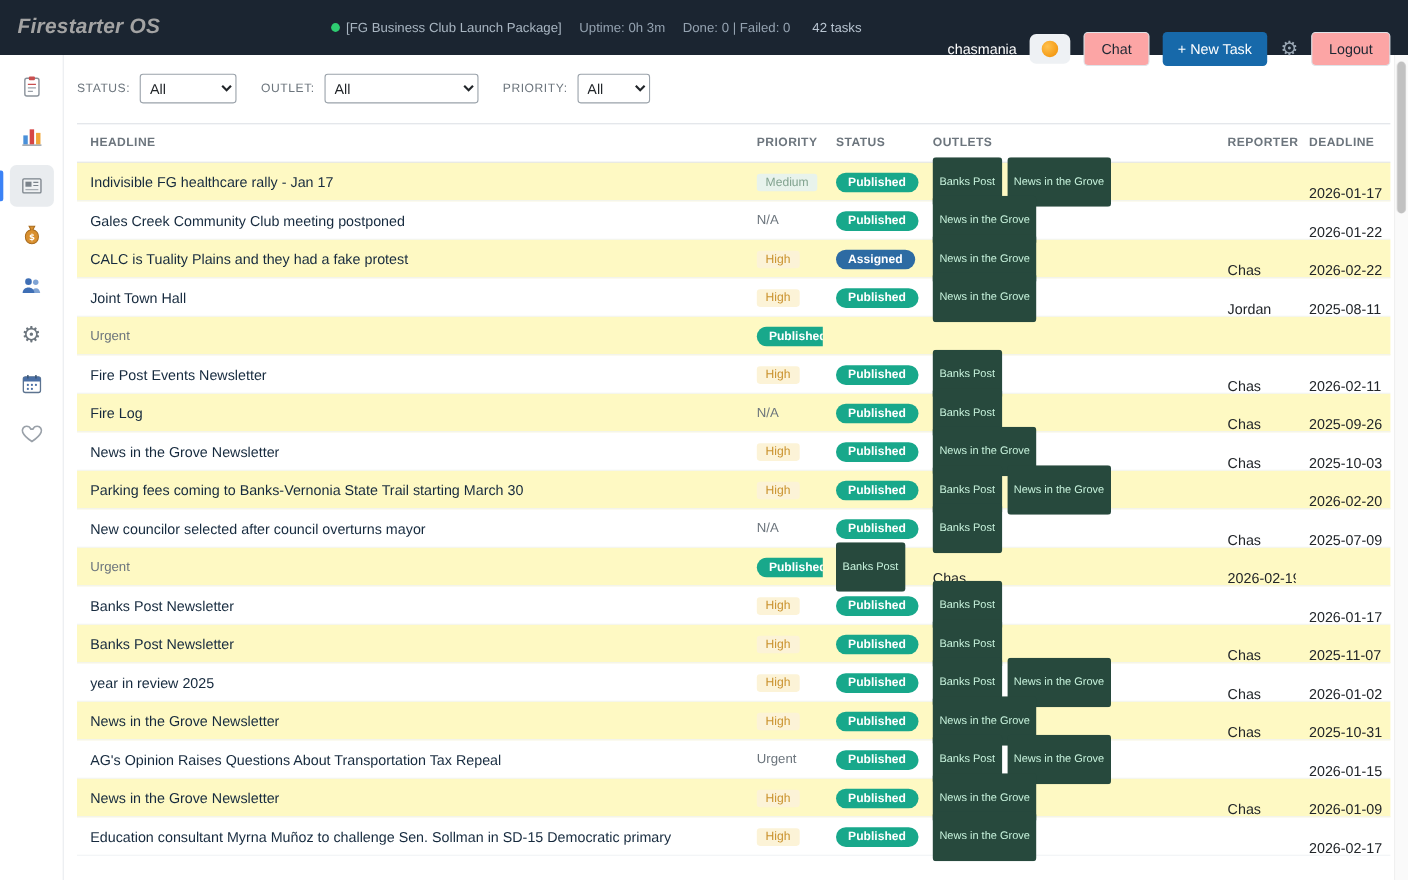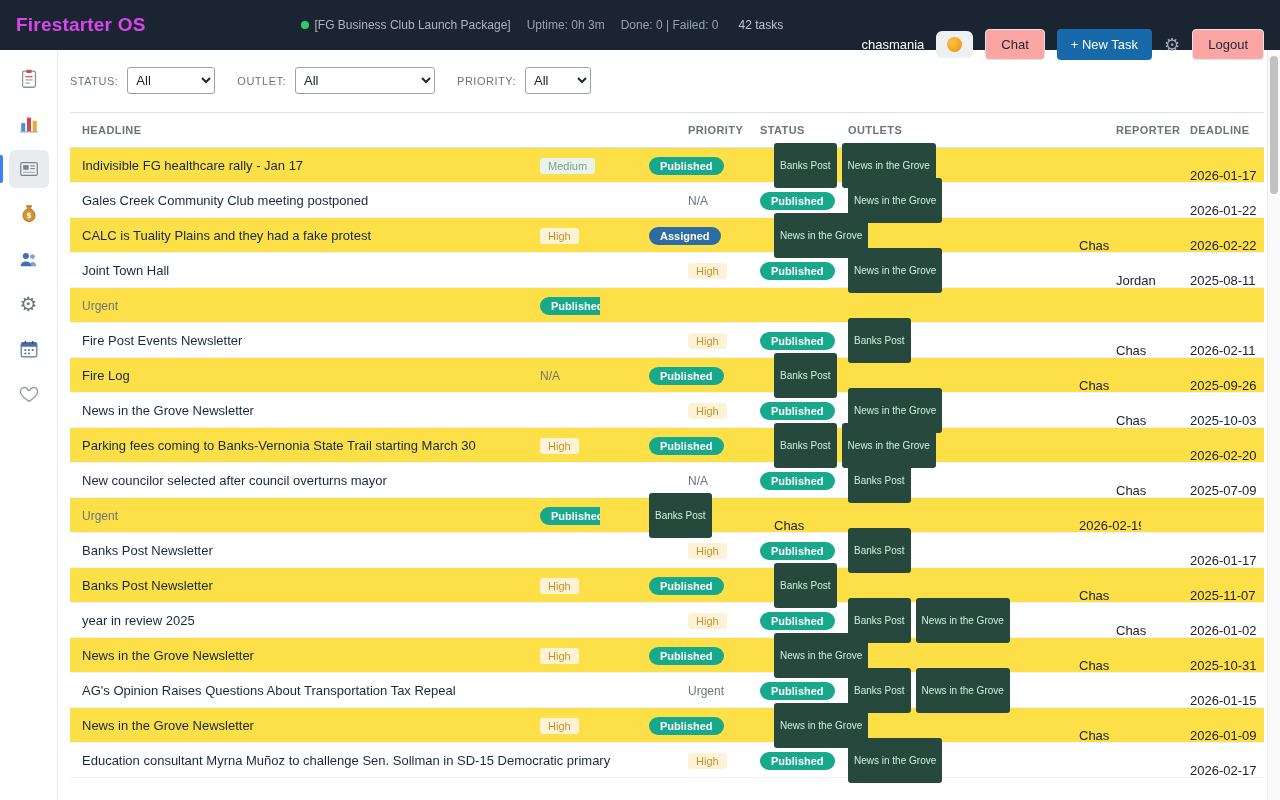"Firestarter OS" .brand { color: #d946ef -> #a3a3a3; font-style: none -> italic }
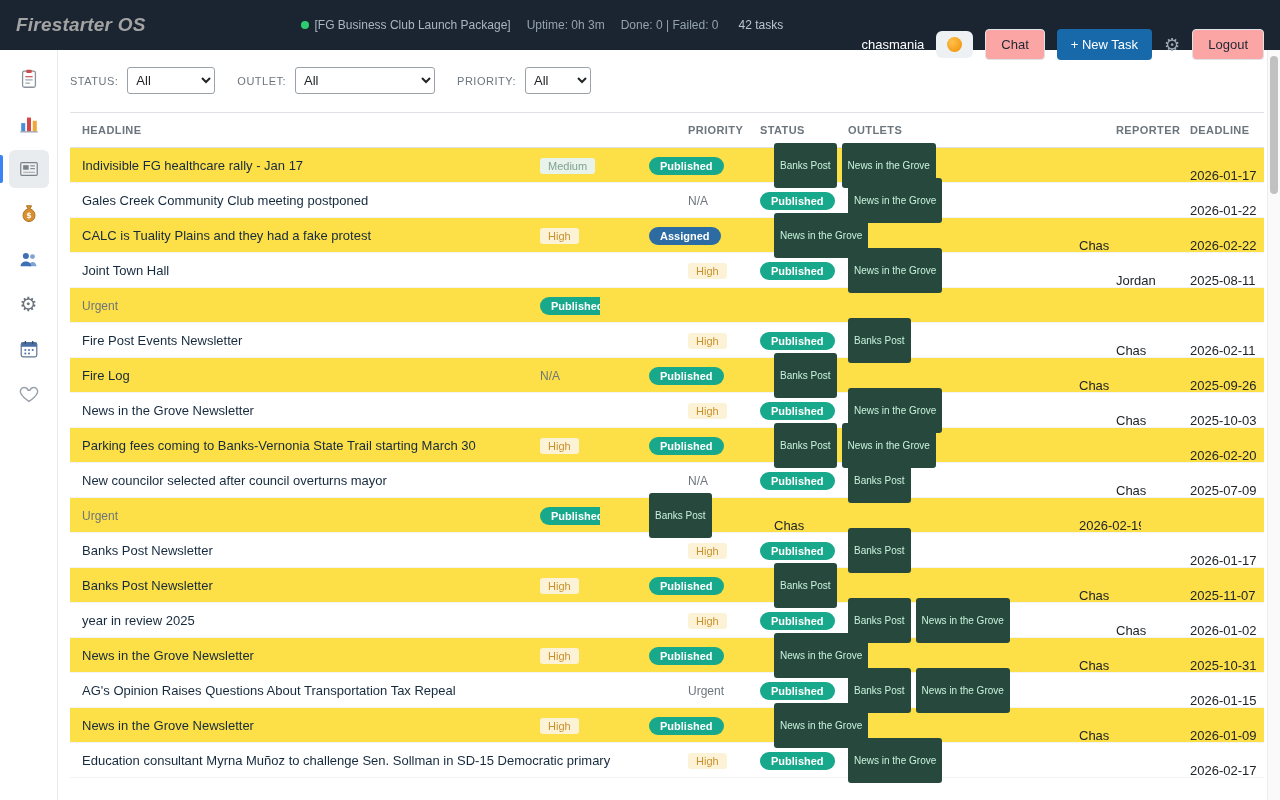"Indivisible FG healthcare rally -" .trow.alt { background: #fde047 -> #fef9c3; gap: 37px -> none }
